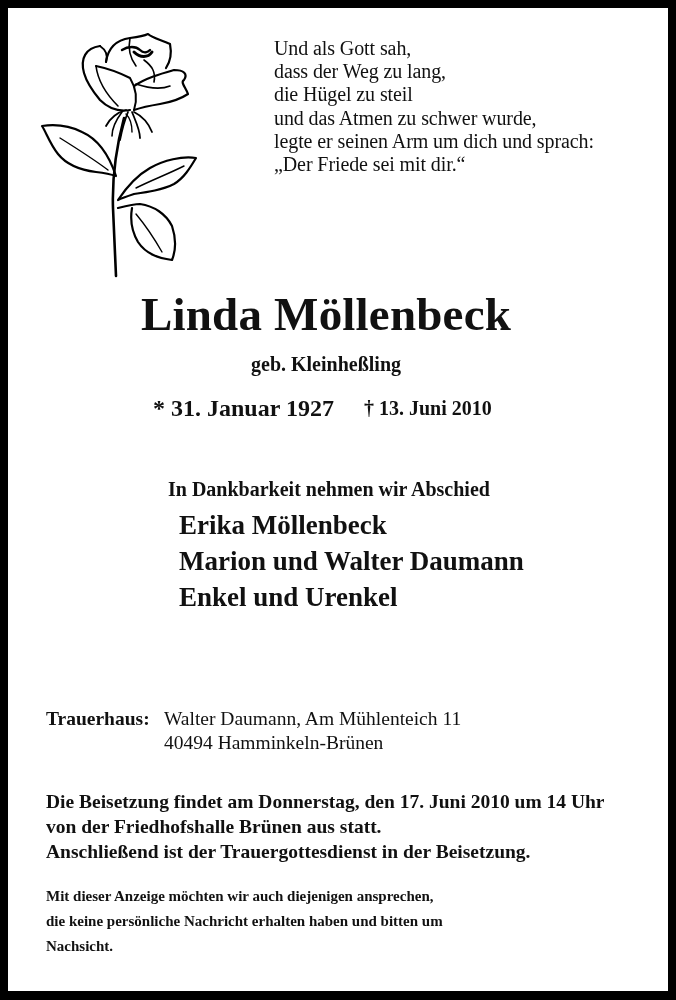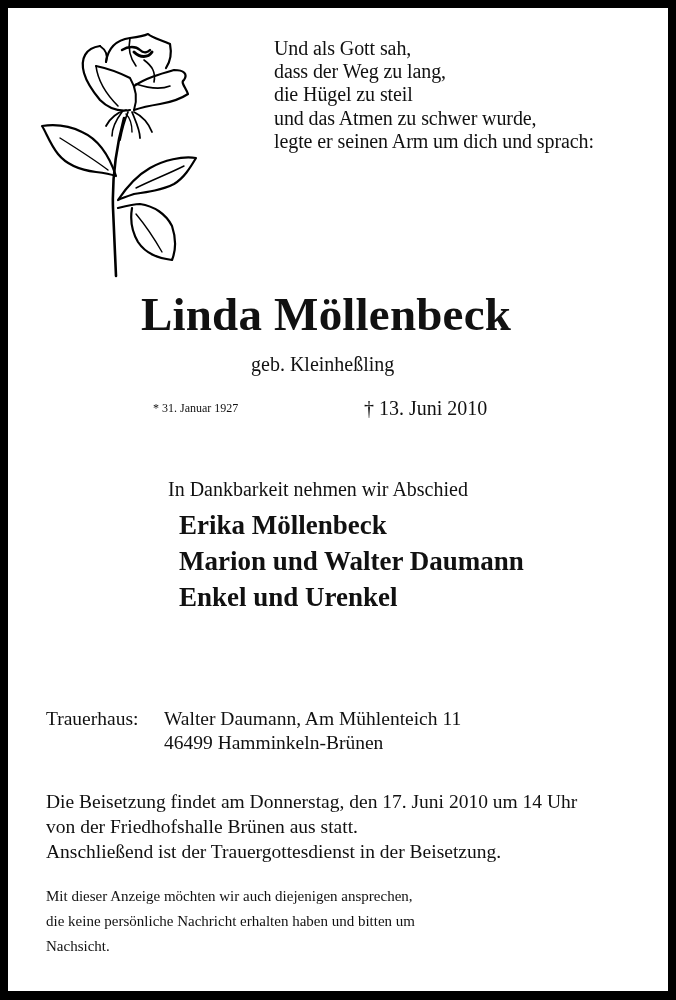"„Der Friede sei mit dir.“" div { html: none -> <div>„Der Friede sei mit dir.“</div> }
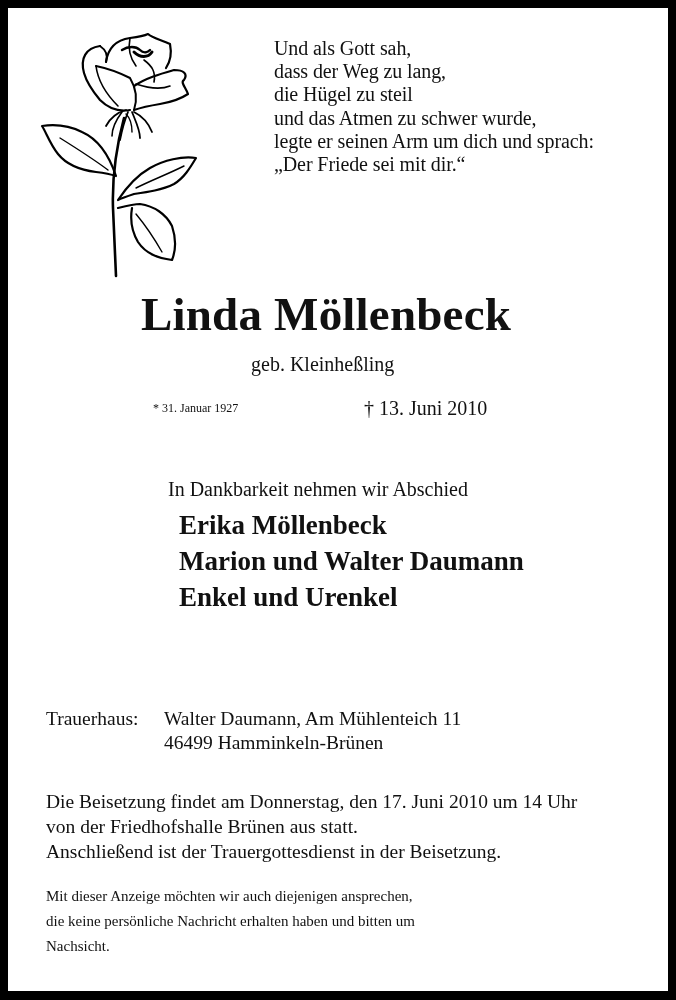"geb. Kleinheßling" .abs { font-weight: none -> bold }
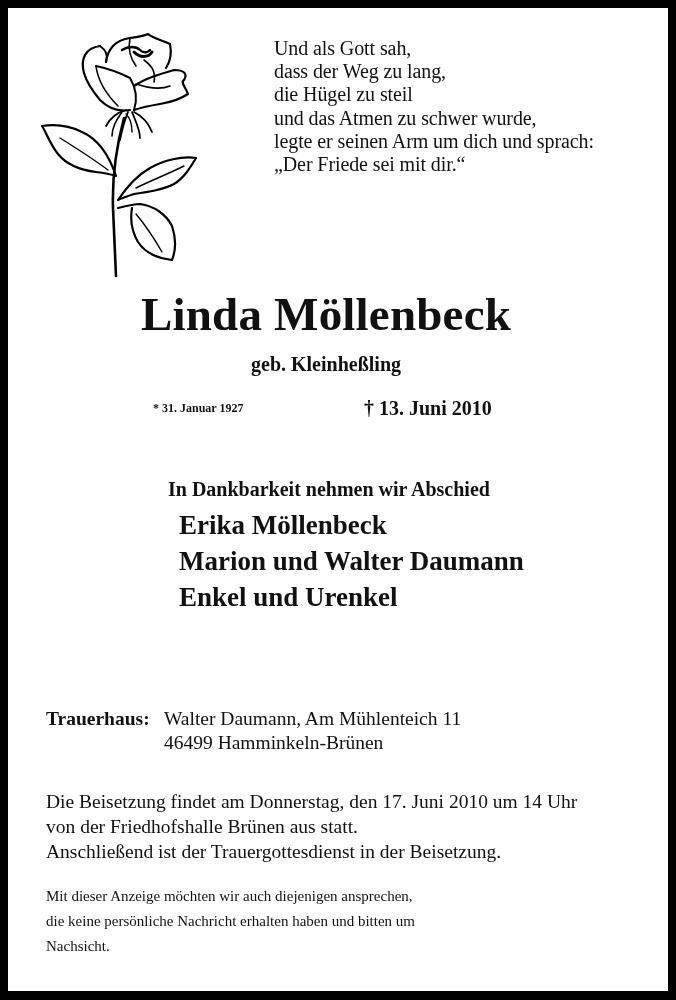"* 31. Januar 1927" .birth { font-size: 12px -> 24px }
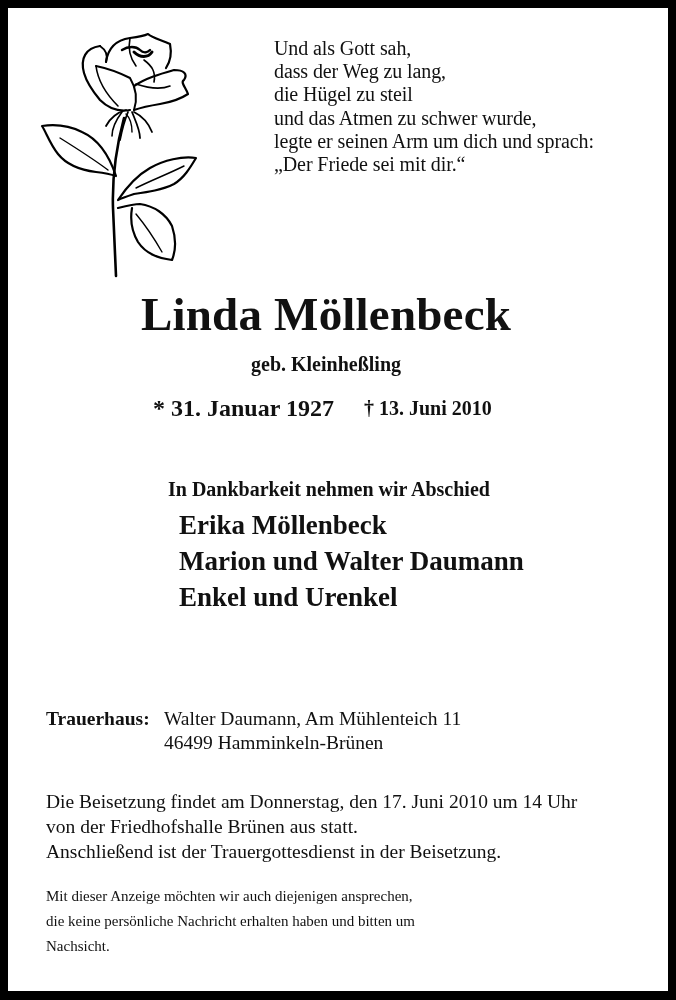"46499 Hamminkeln-Brünen" div { text: 46499 -> 40494 }
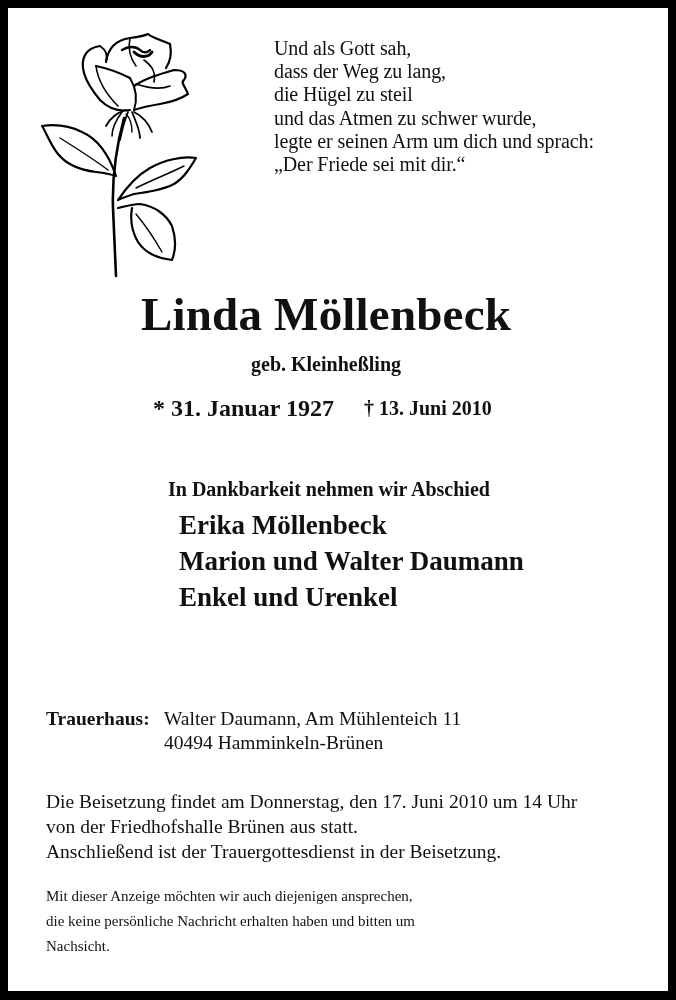"Die Beisetzung findet am Donnerstag," .burial div, .notice div { font-weight: none -> bold }
